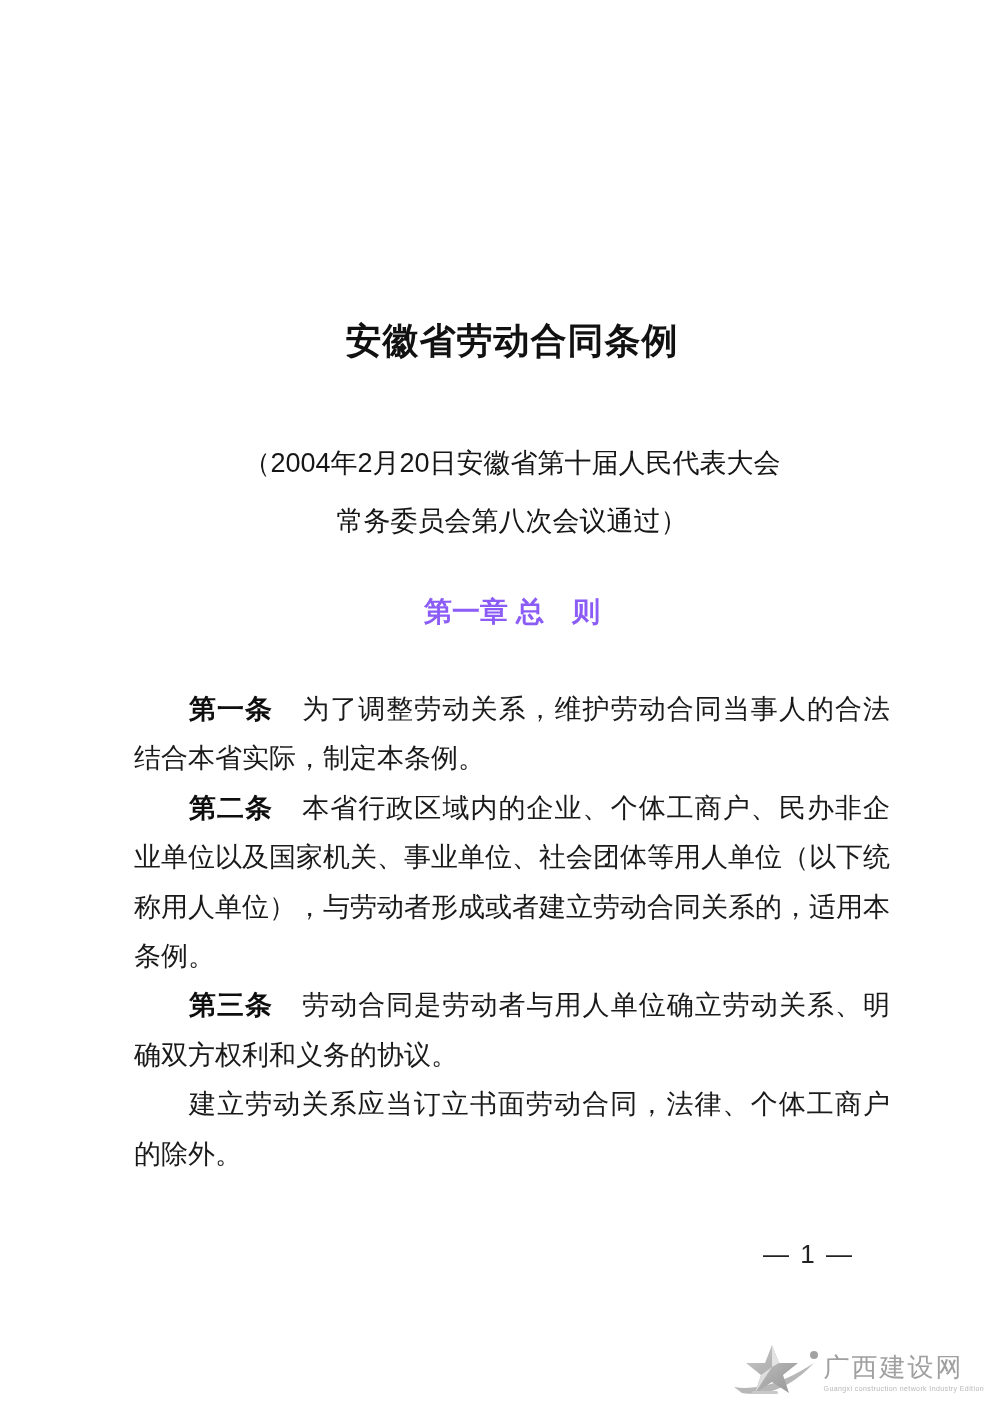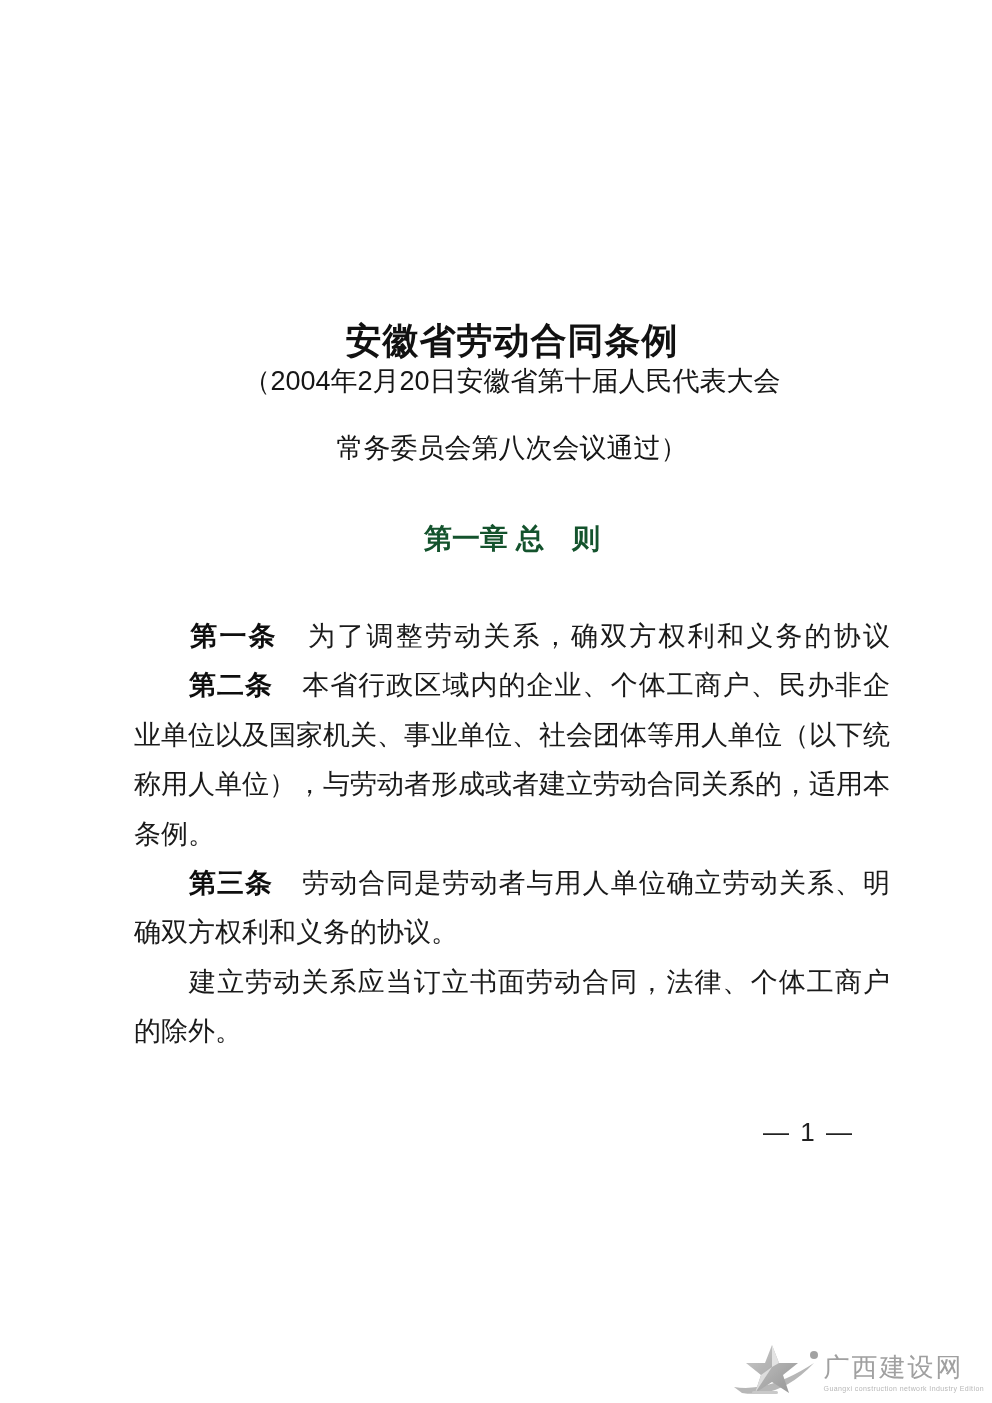"（2004年2月20日安徽省第十届人民代表大会" .subtitle.s1 { margin-top: none -> 82px }
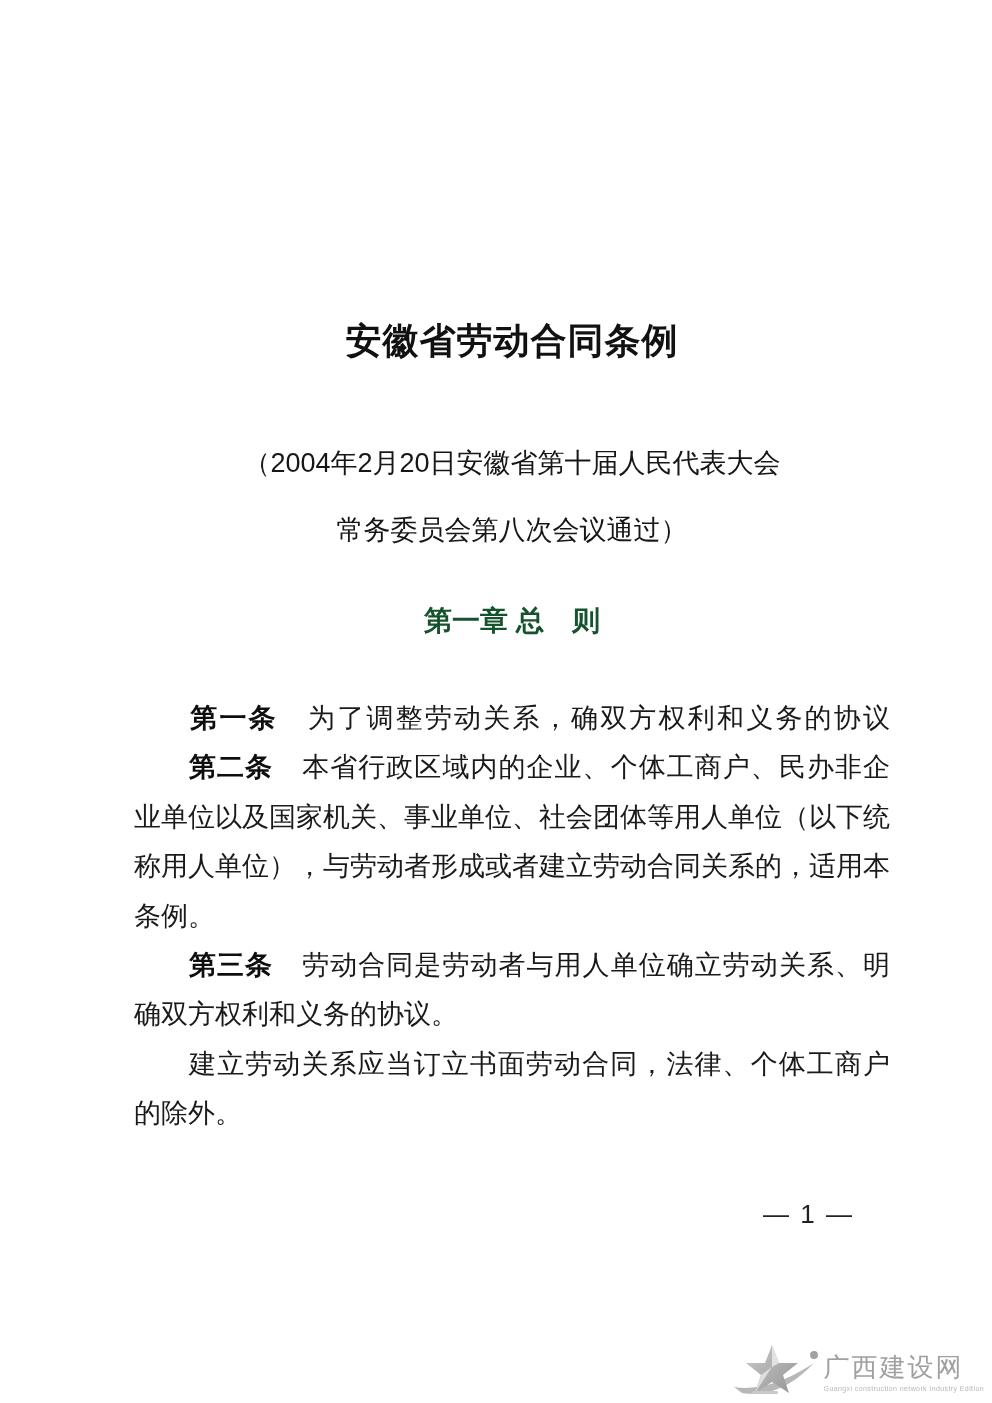"常务委员会第八次会议通过）" .subtitle.s2 { margin-top: 33px -> 24px }
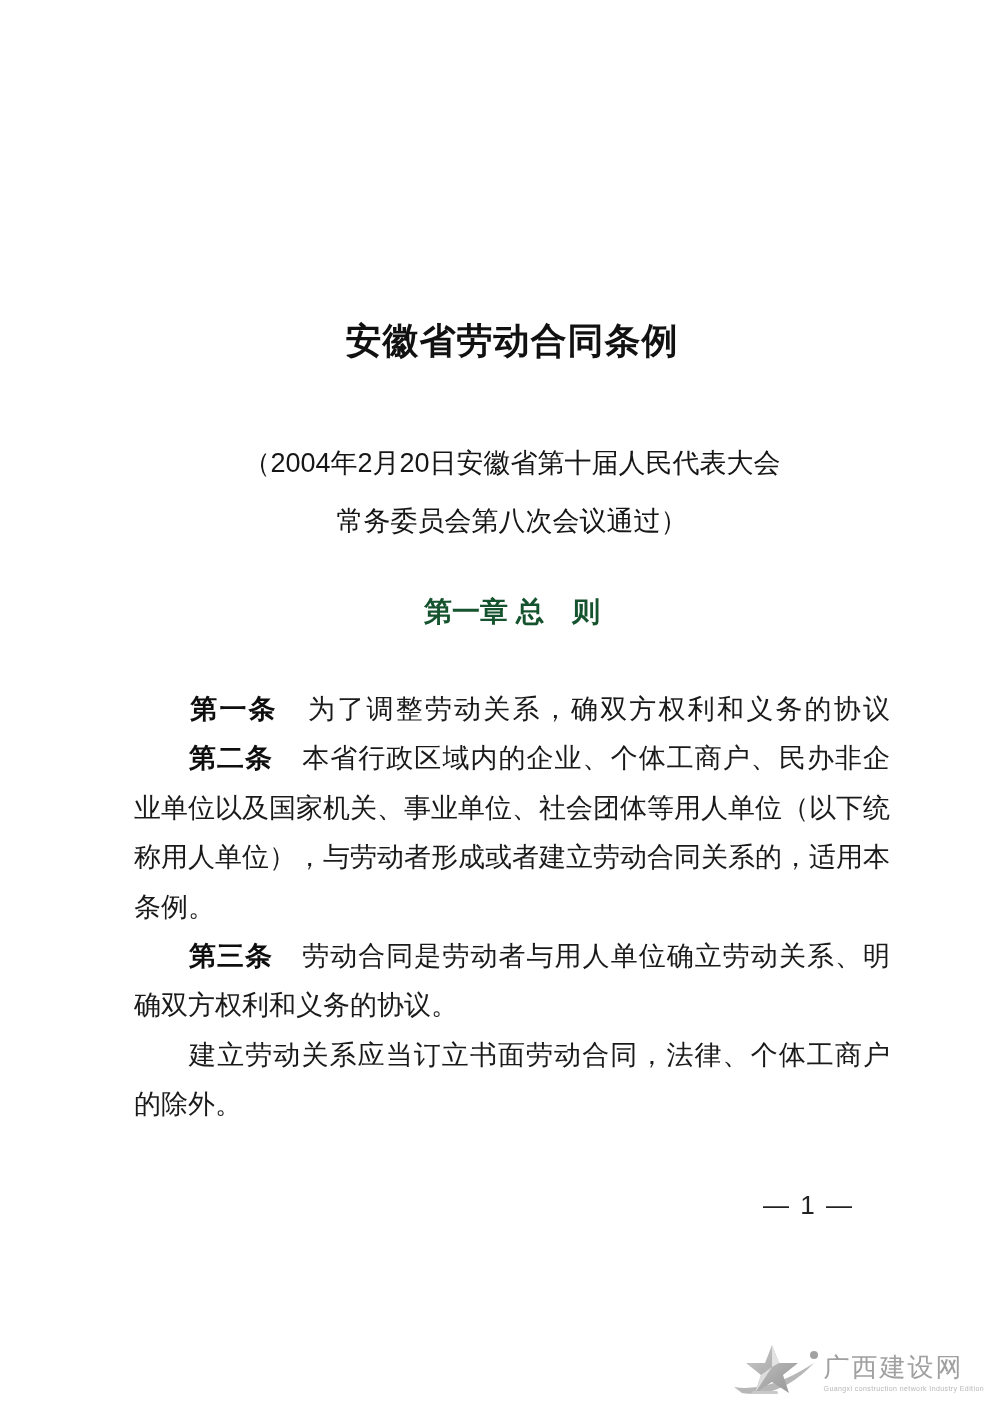"第一章 总 则" .chapter { color: #14532d -> #8b5cf6 }
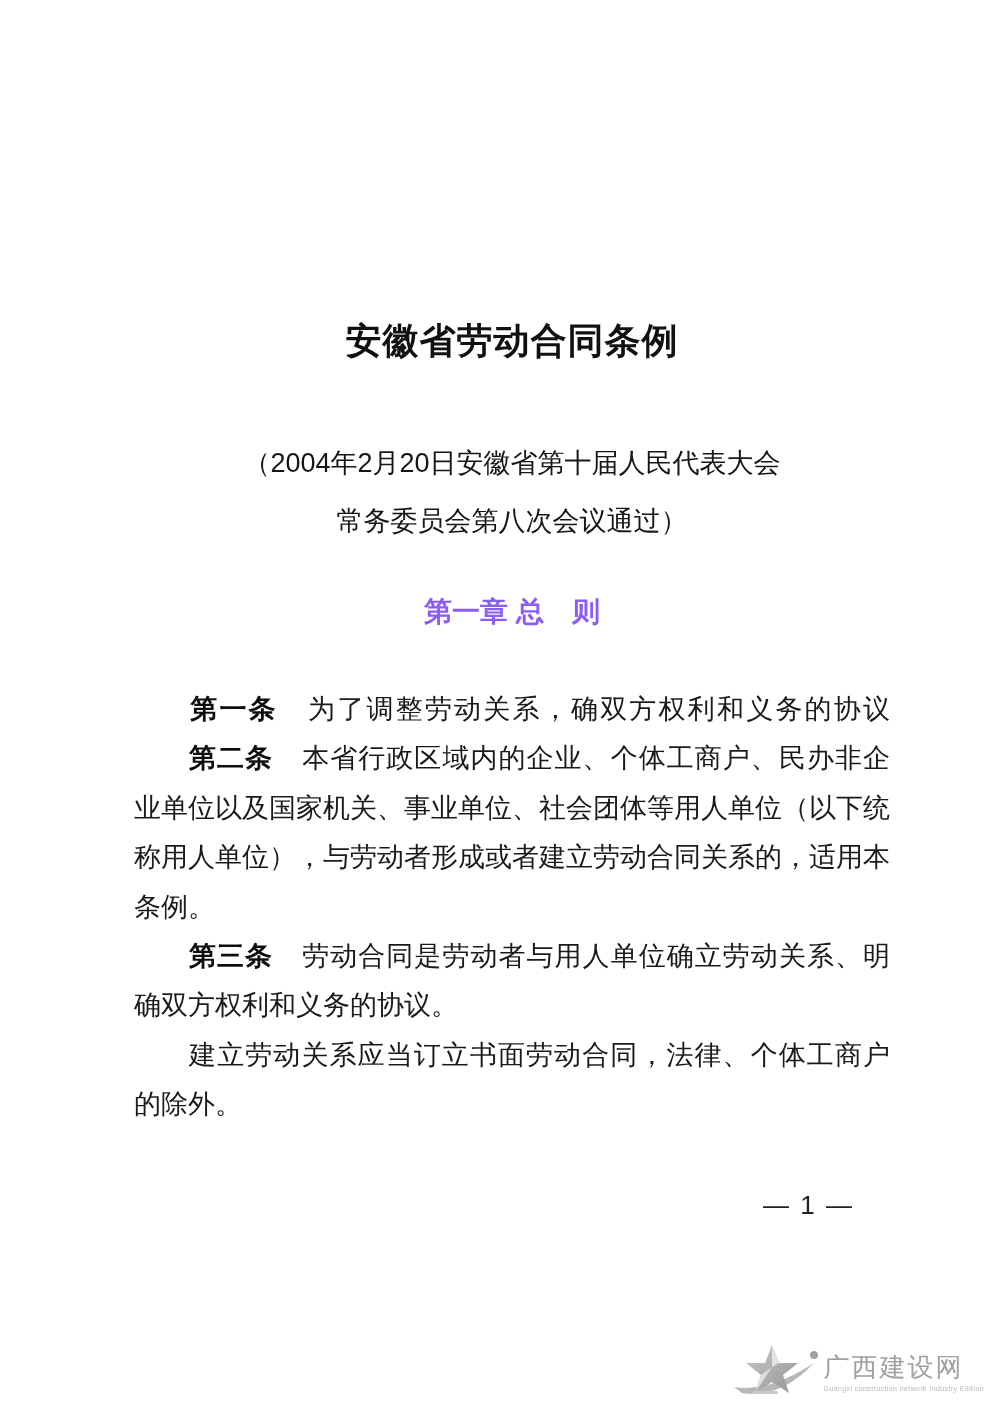"为了调整劳动关系，确双方权利和义务的协议" span { text: 确双方权利和义务的协议 -> 维护劳动合同当事人的合法 }
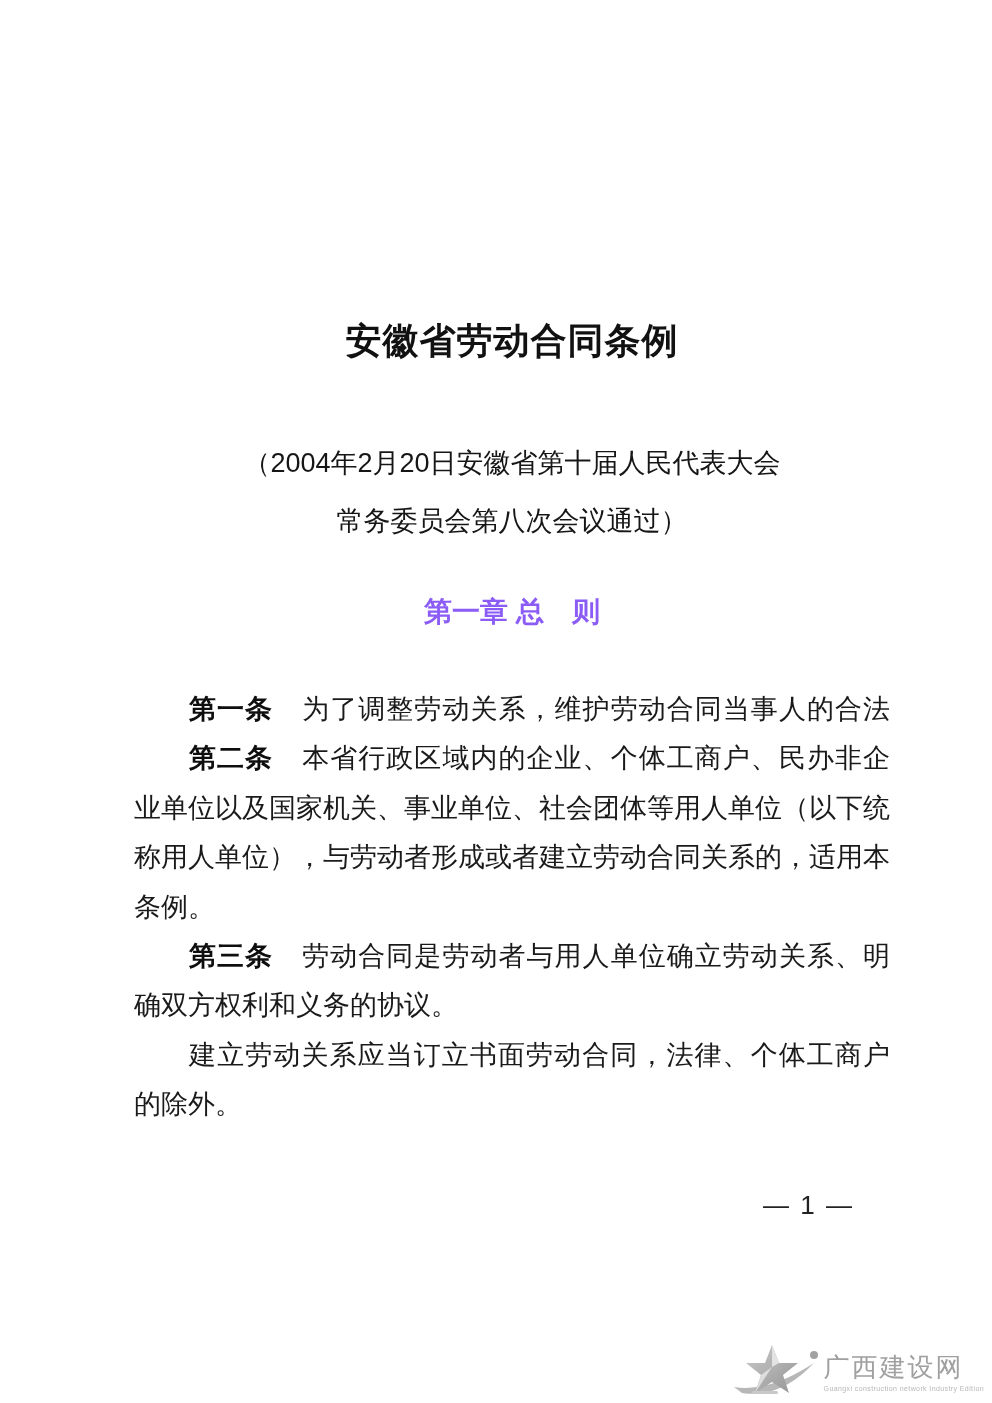"结合本省实际，制定本条例。" div.line { html: none -> <div> <span>结合本省实际，制定本条例。</span> </div> }
